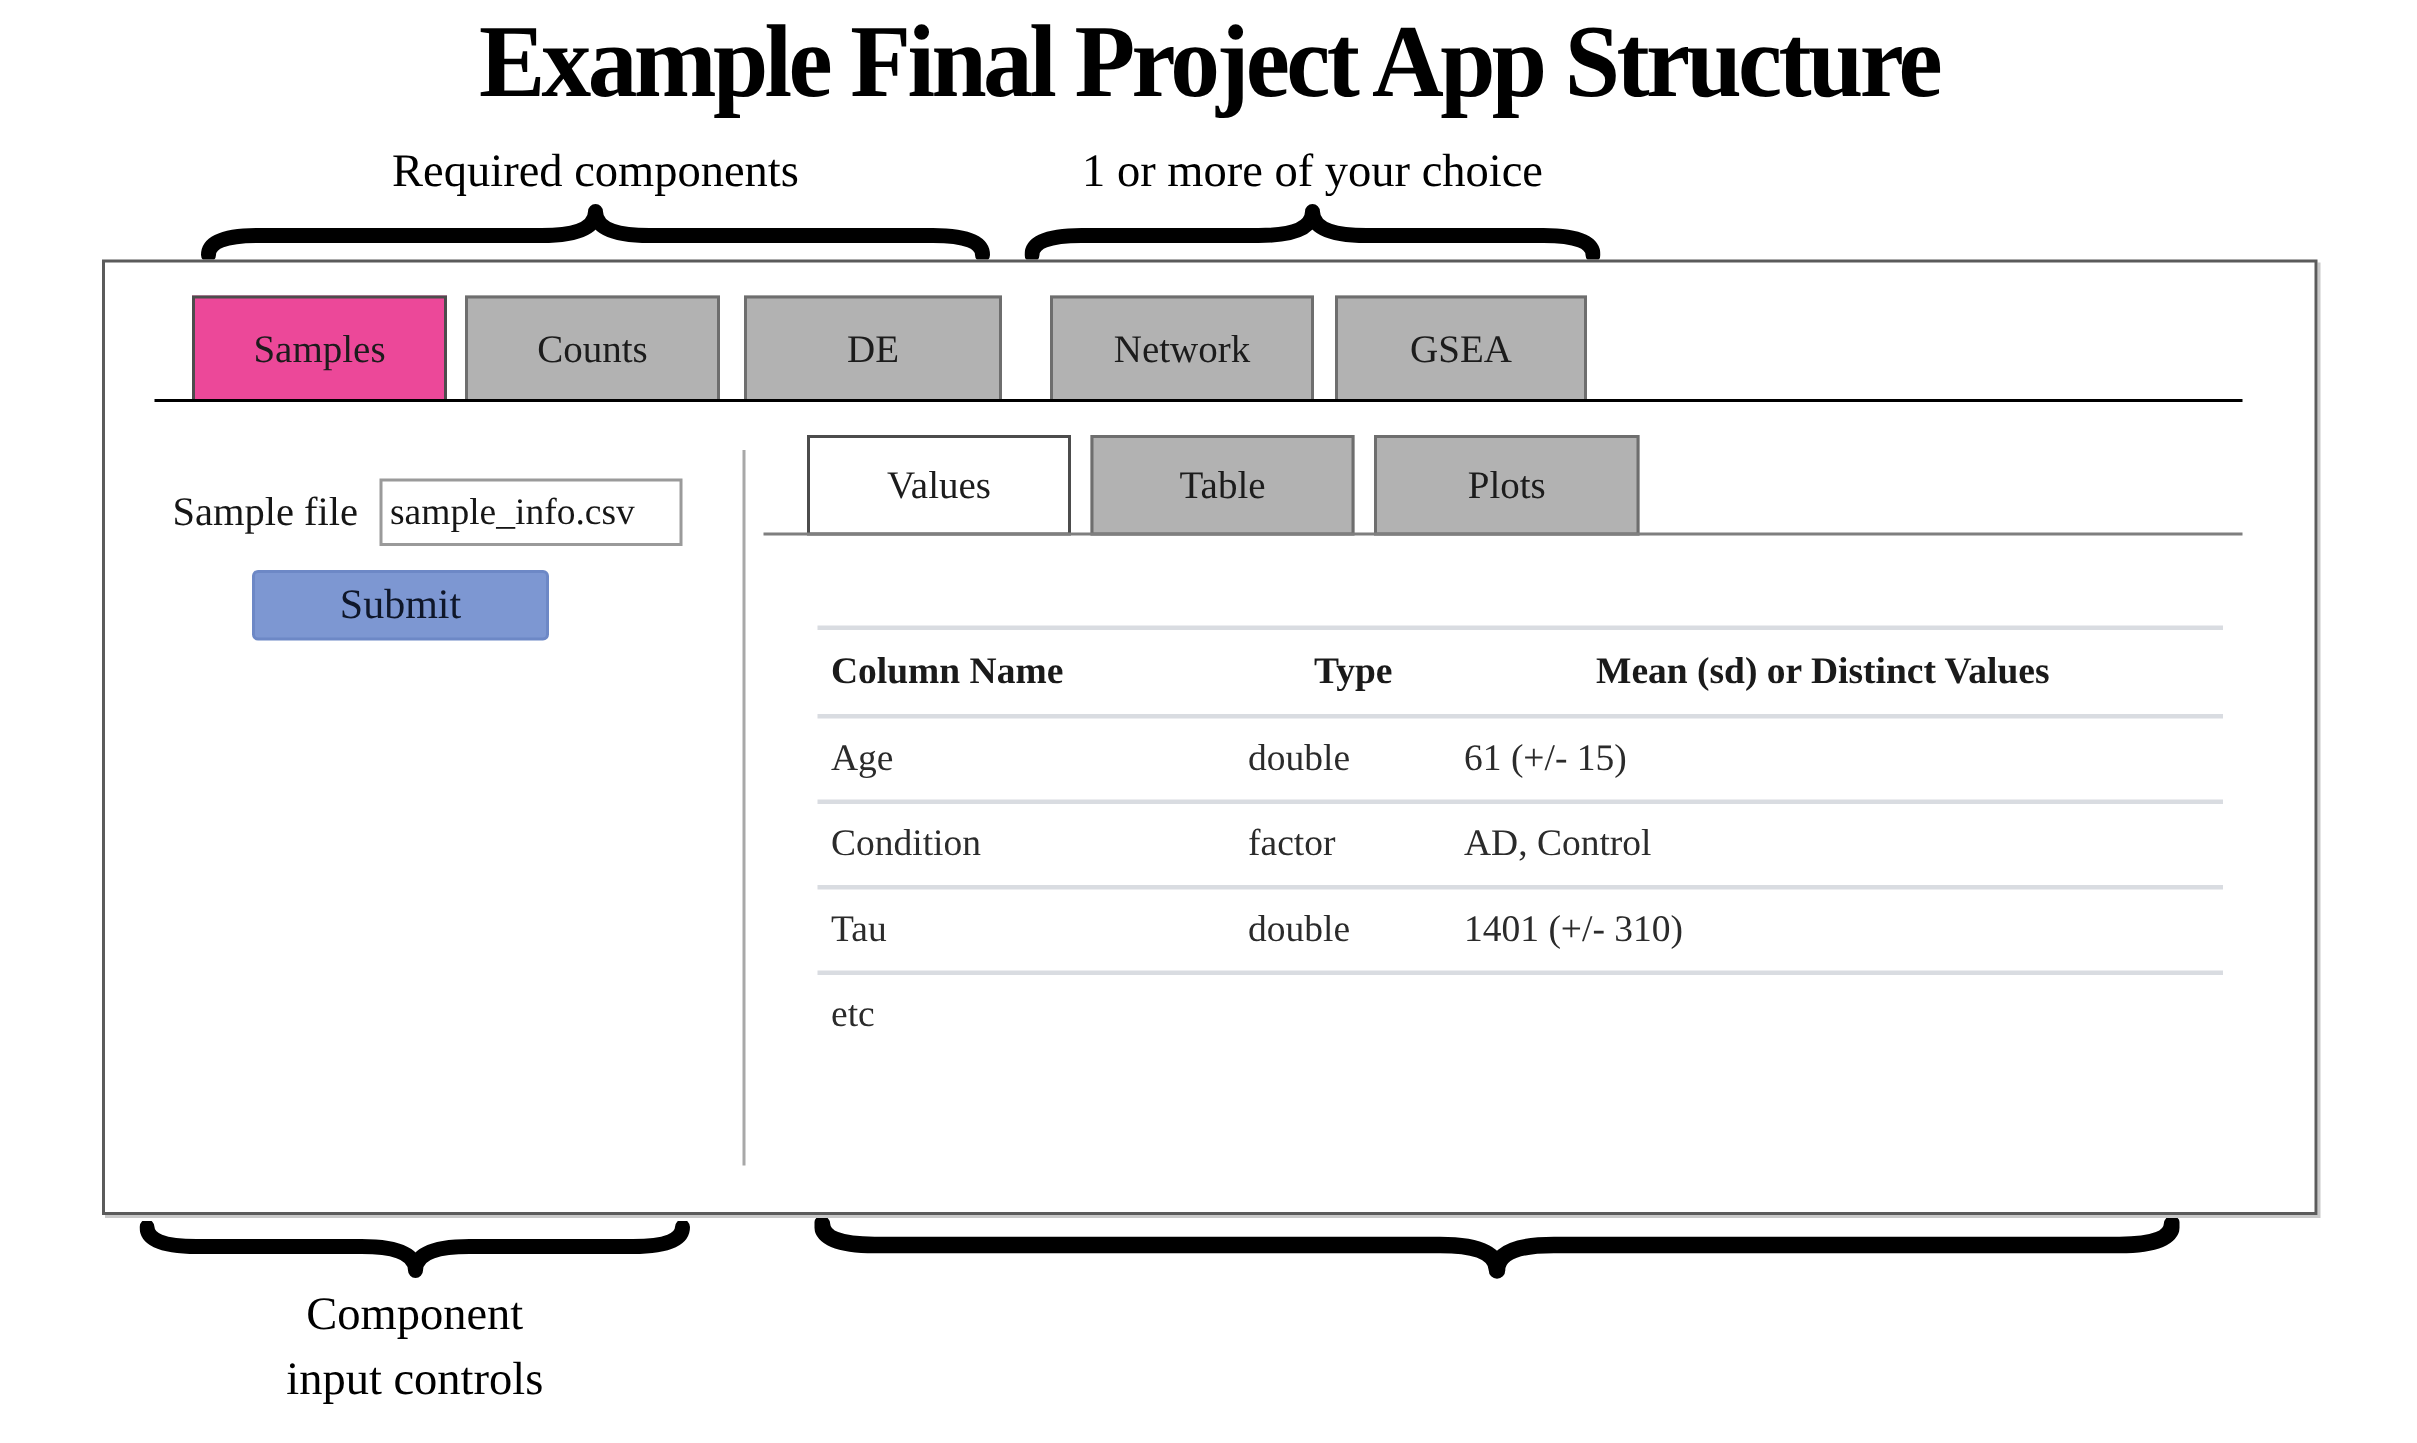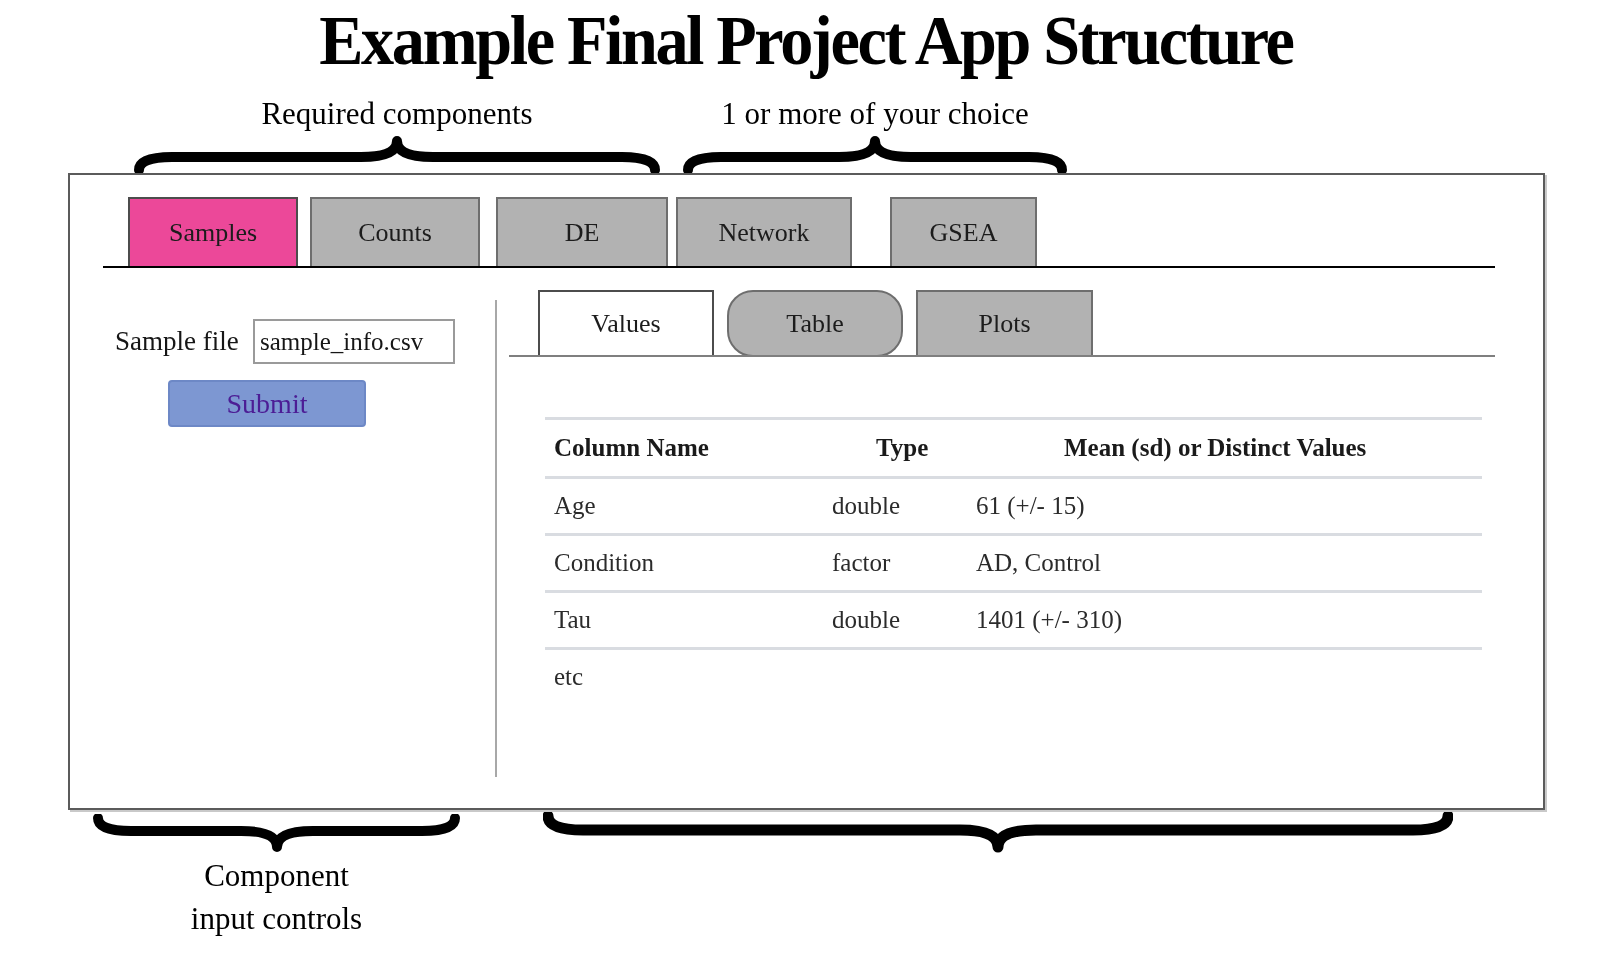"Network" div.tab { left: 606px -> 630px }
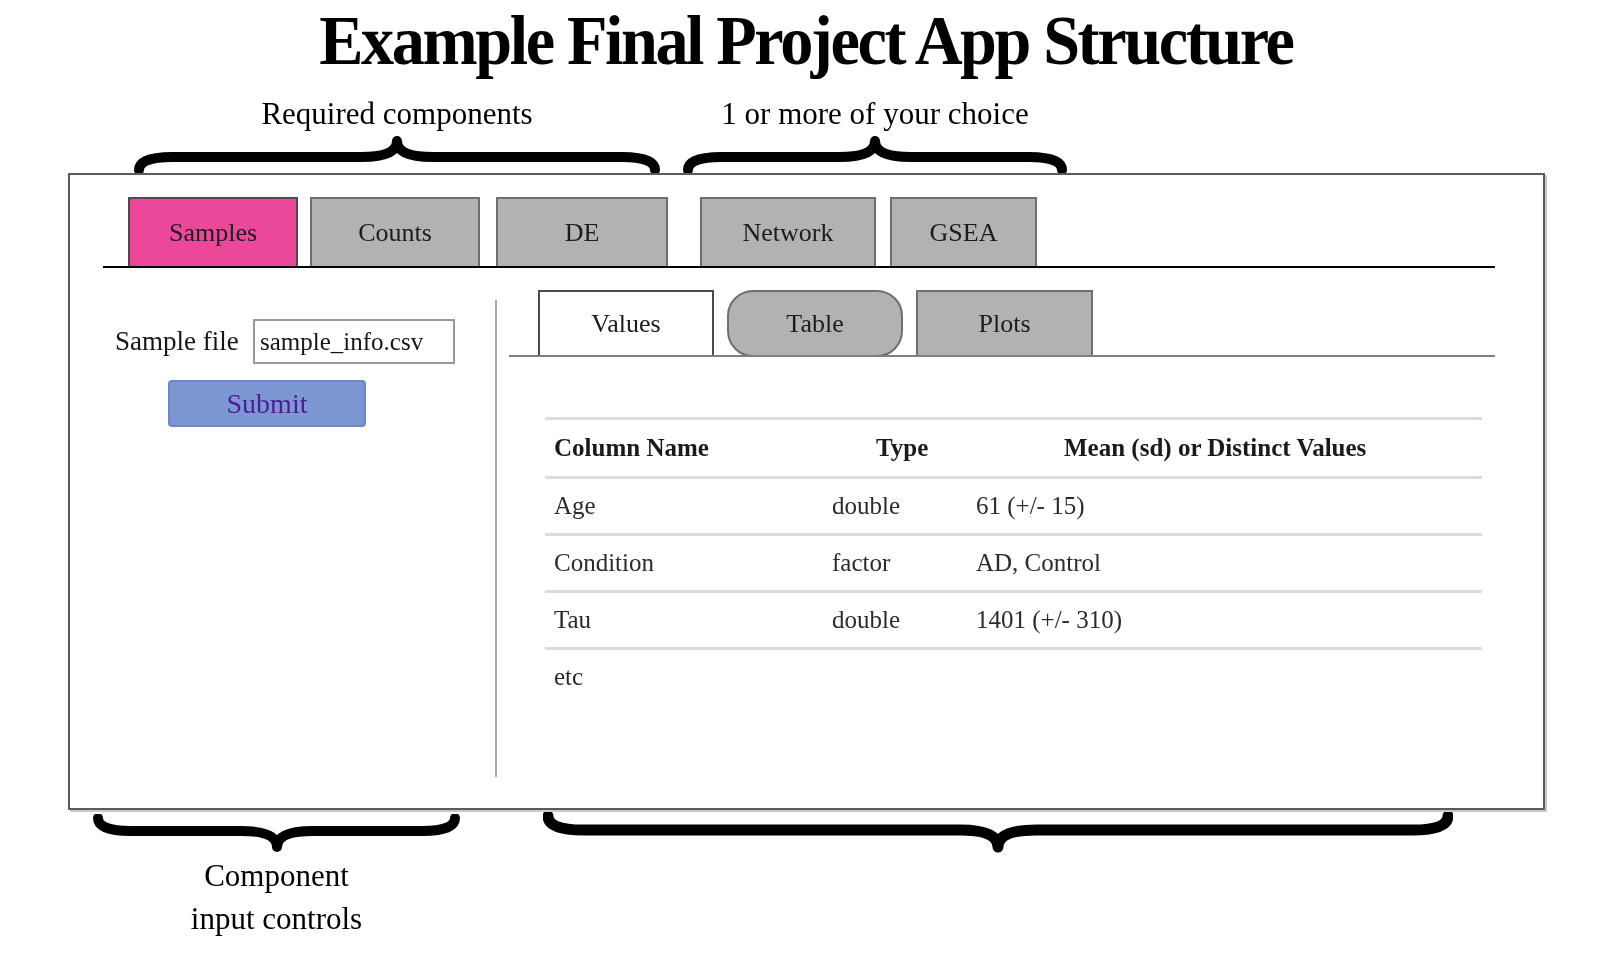"GSEA" div.tab { width: 147px -> 168px }
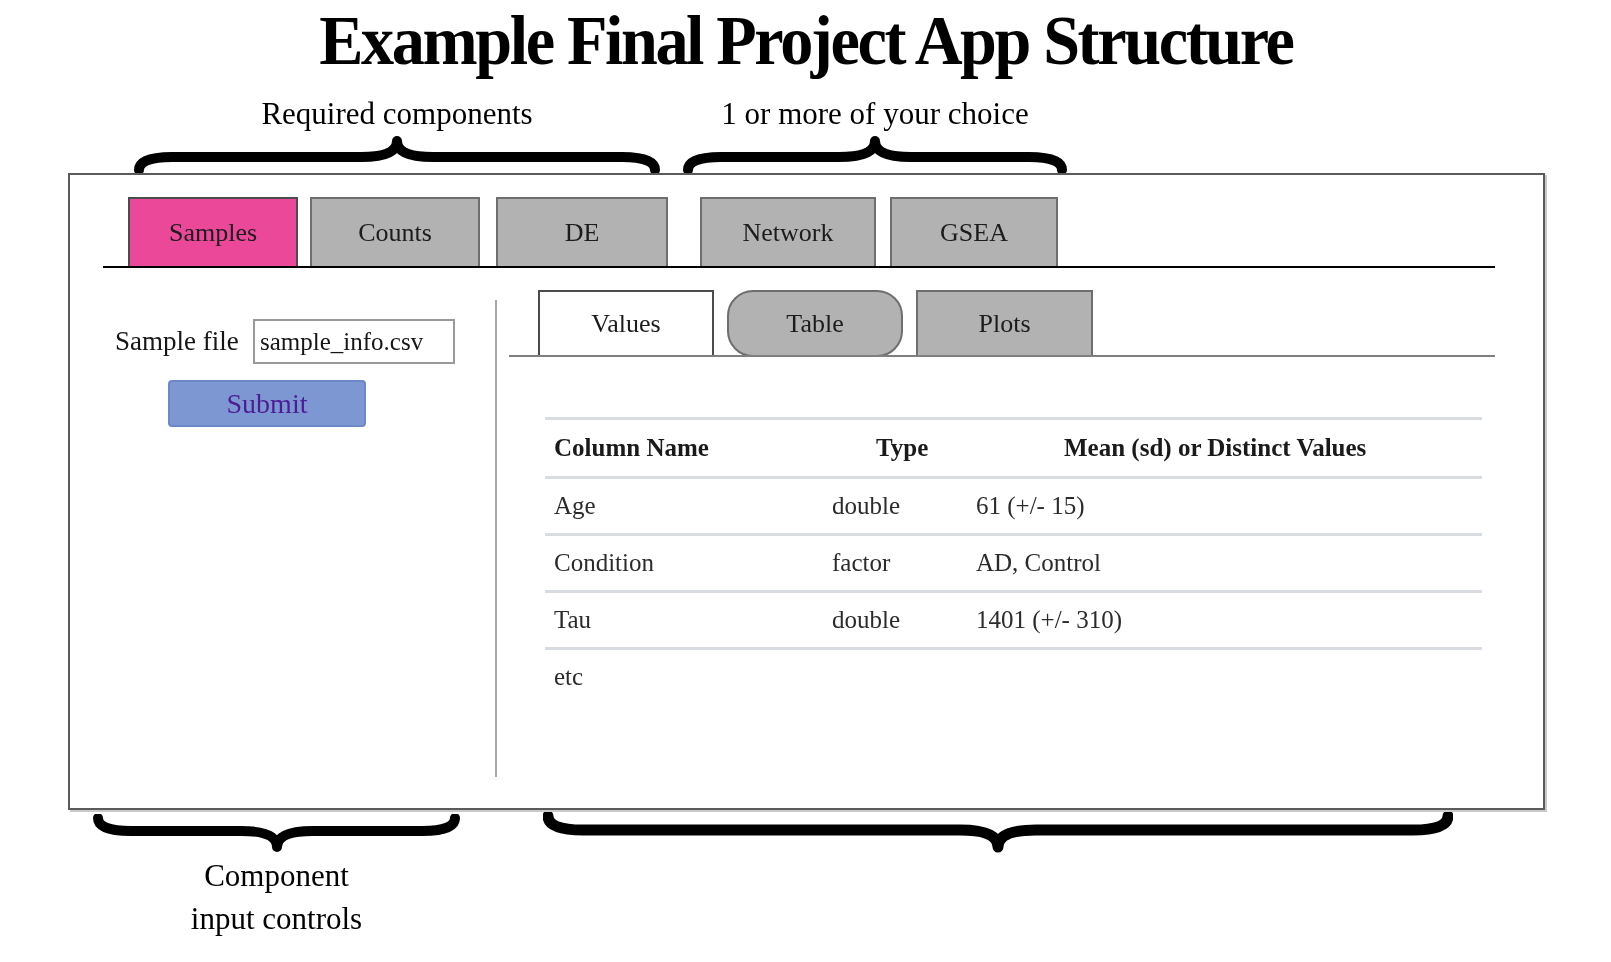"Table" div.subtab { border-radius: 26px -> none }
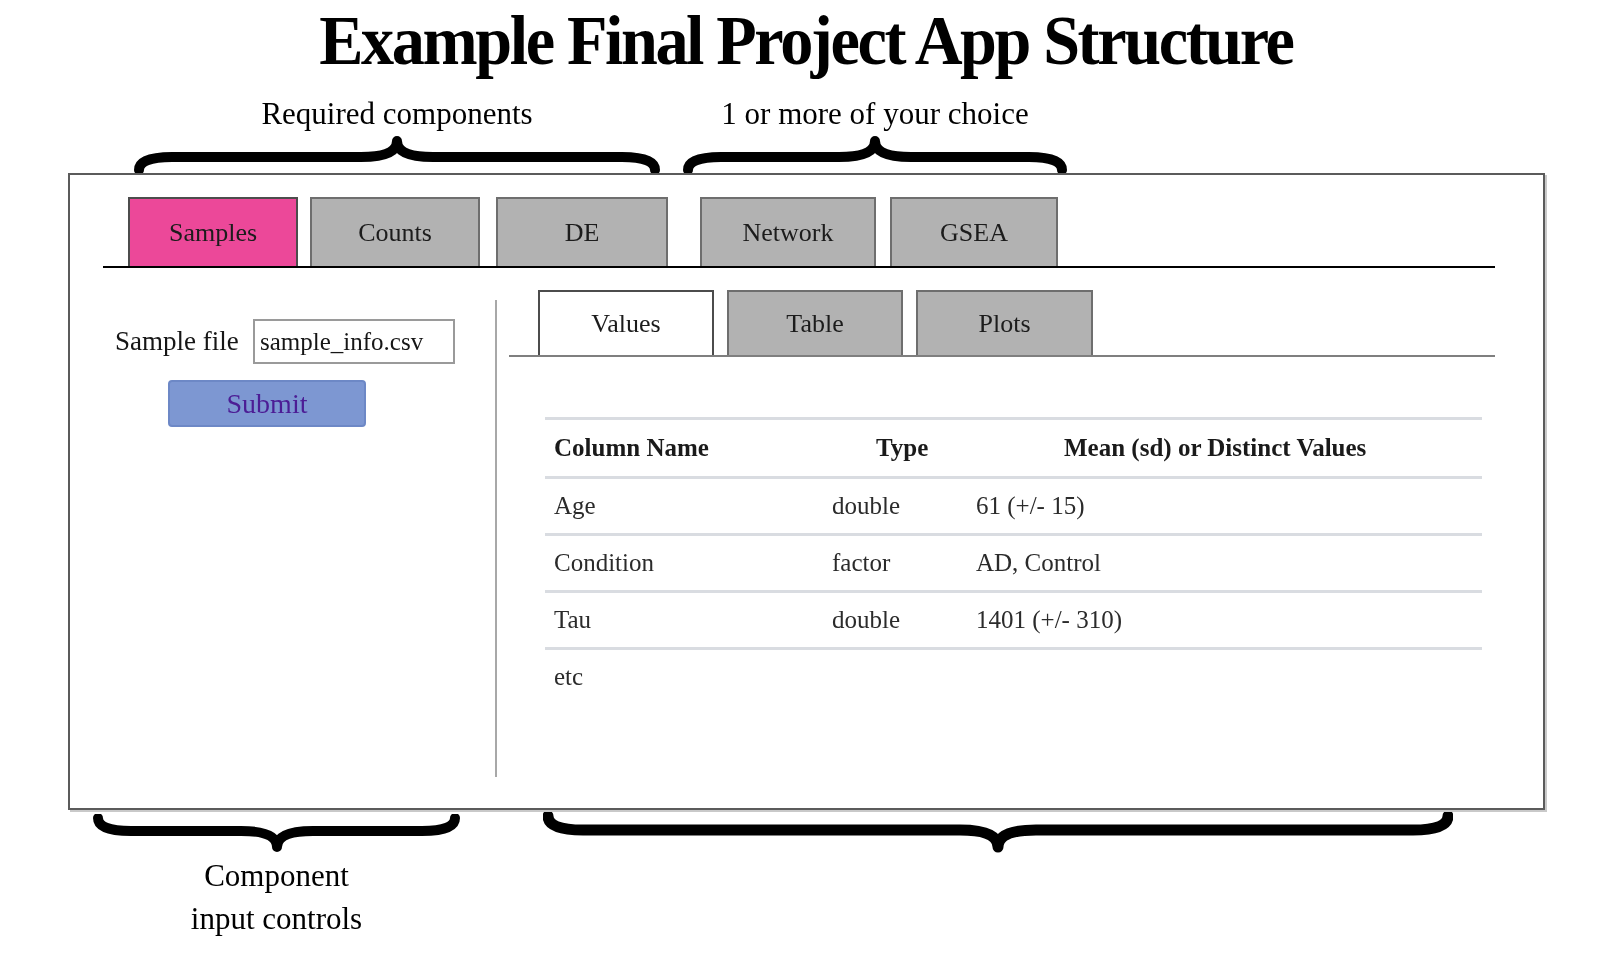"Submit" .submit-btn { color: #4c1d95 -> #0f172a }
